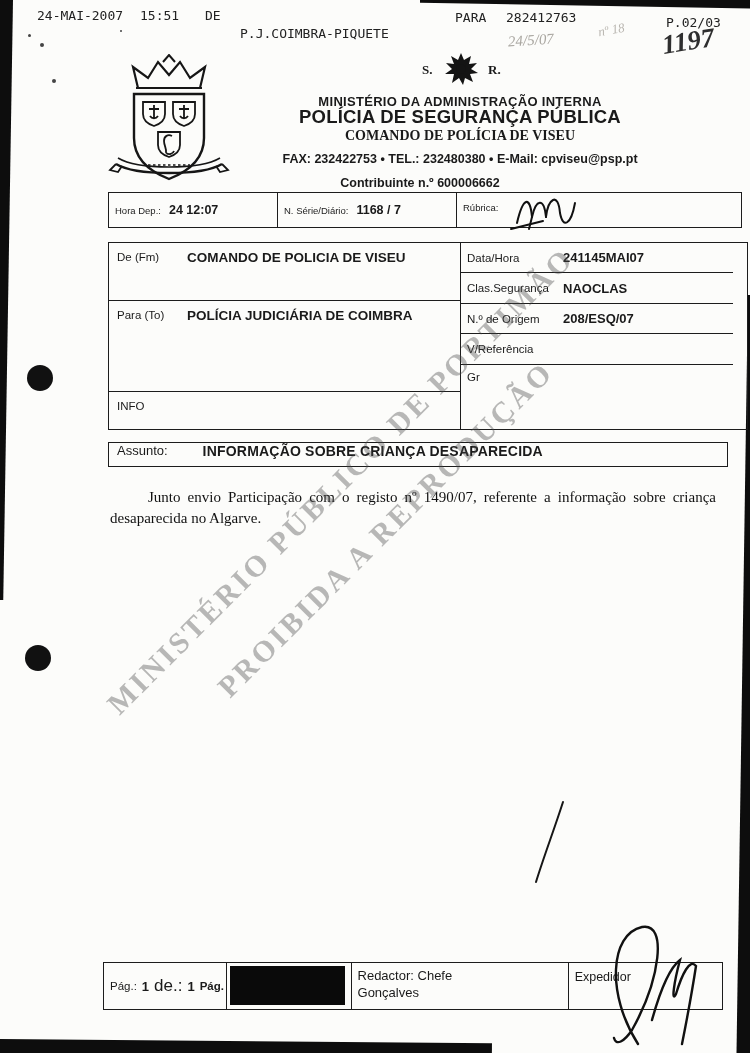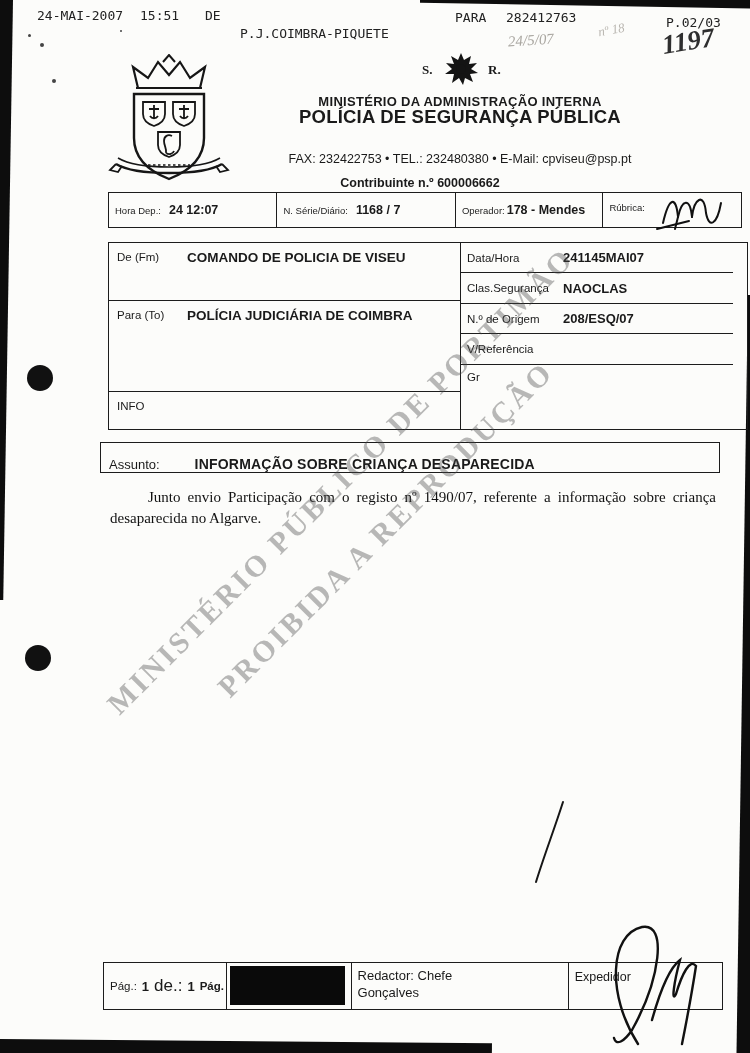"COMANDO DE POLÍCIA DE VISEU" div.abs { html: none -> <div>COMANDO DE POLÍCIA DE VISEU</div> }
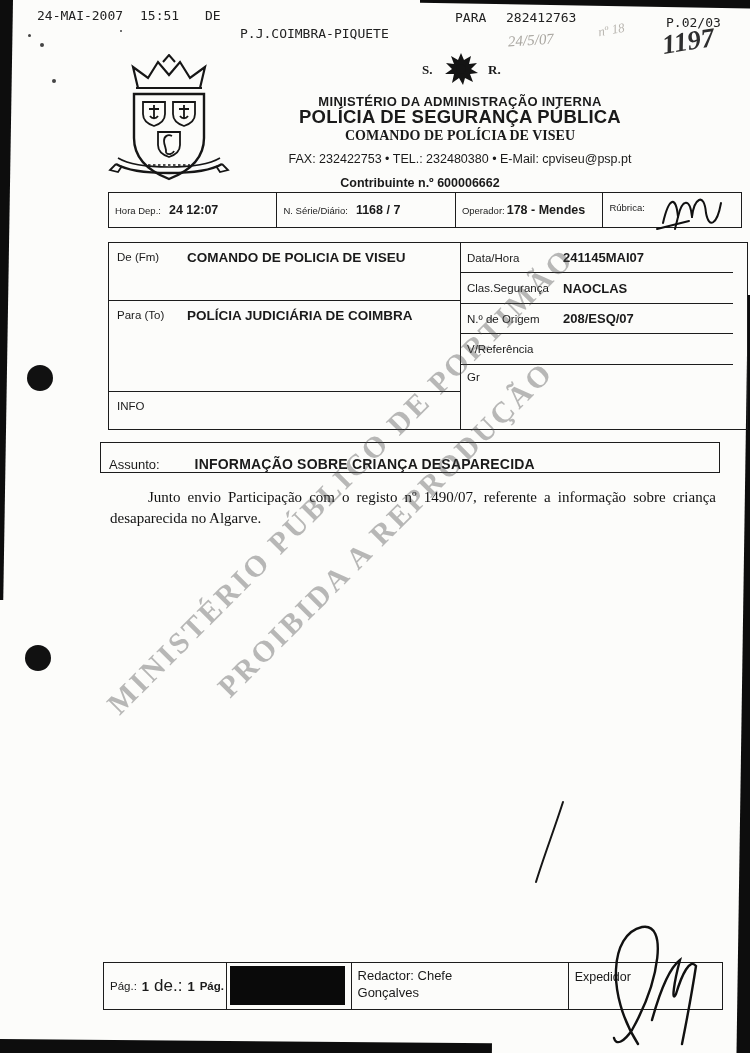"FAX: 232422753 • TEL.: 232480380" .contacts { font-weight: normal -> bold }
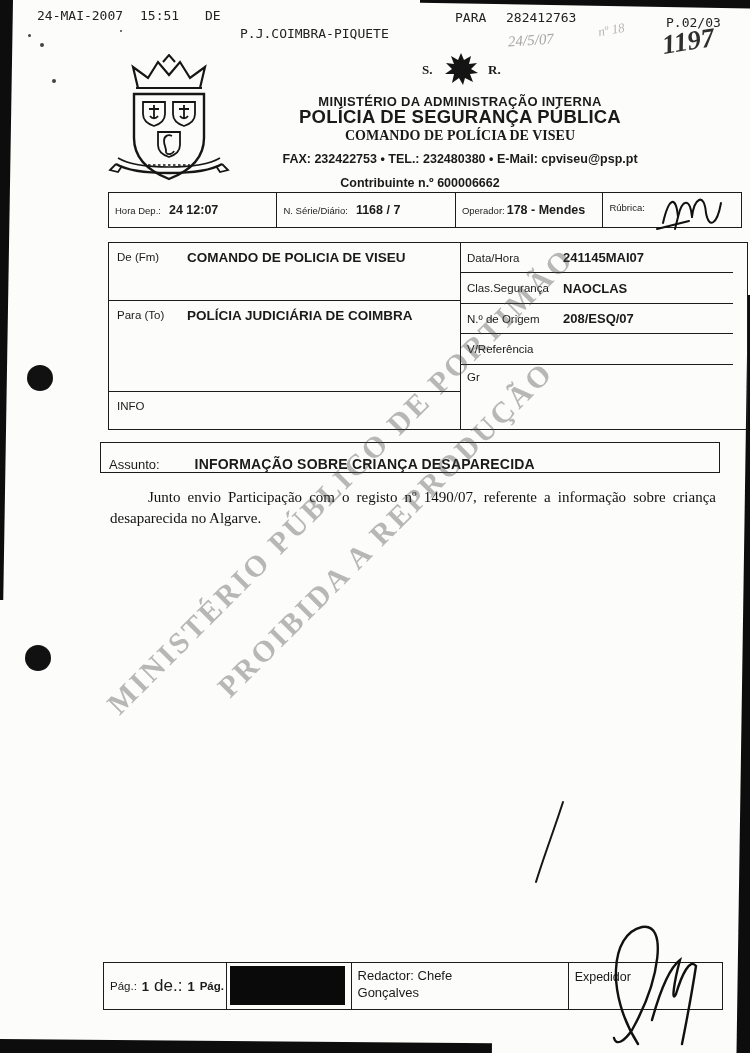"Operador:" div.cell { html: <div> <span>Operador:</span> <span>178 - Mendes</span> </div> -> none }
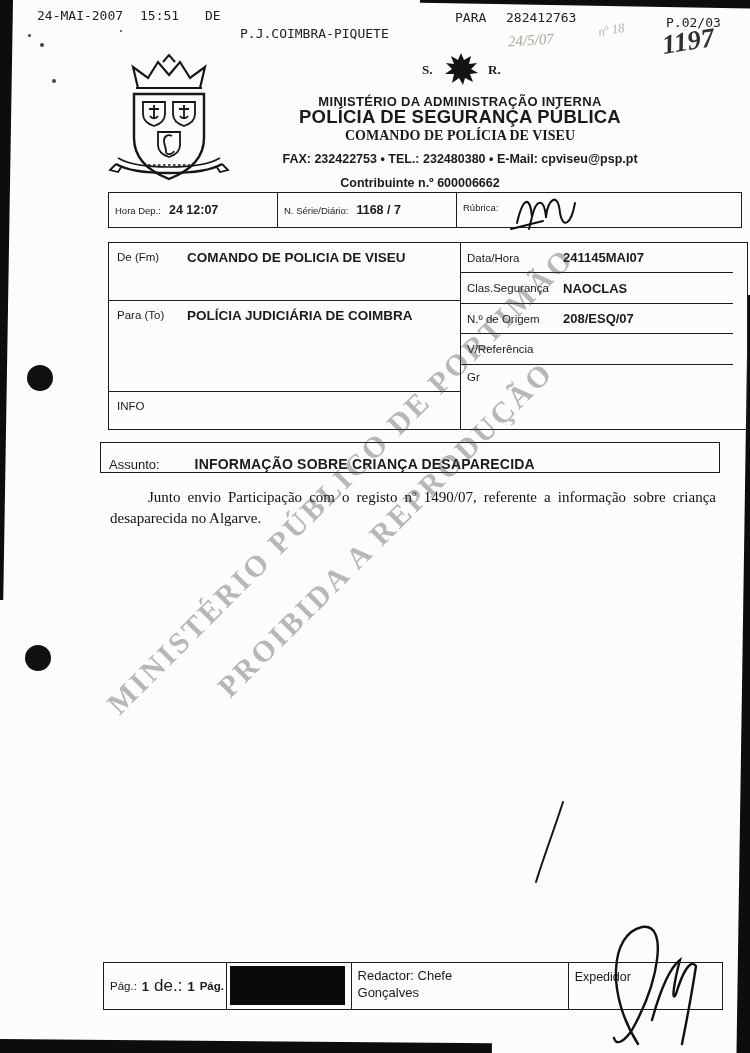"Assunto:" div.tbl { align-items: flex-end -> flex-start; height: 31px -> 25px; left: 100px -> 108px }
